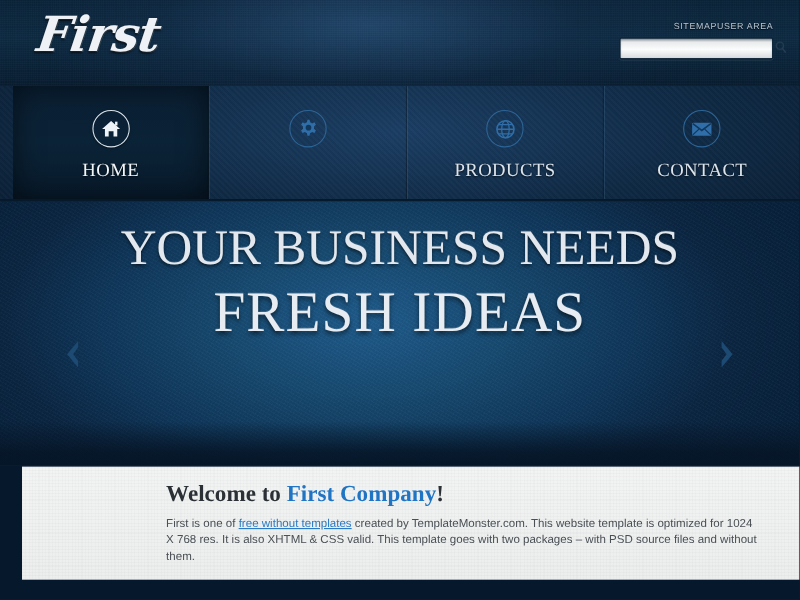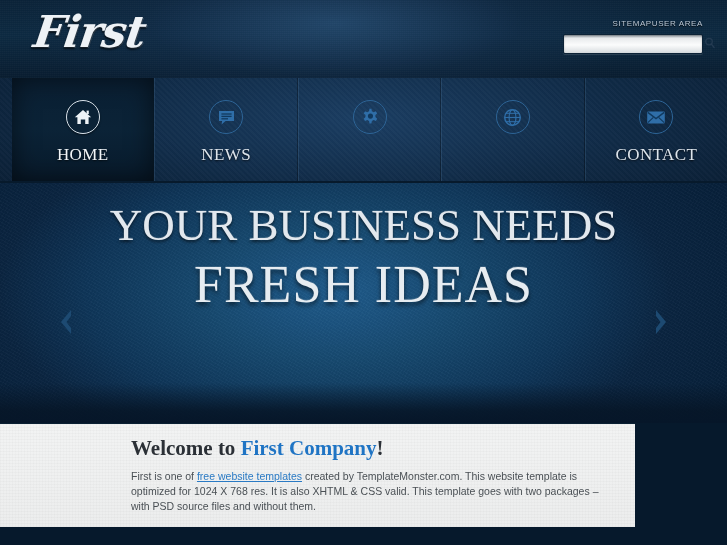"NEWS" a.nav-item { html: <a> <span> <svg> <path></path> <line></line> <line></line> <line></line> </svg> </span> <span>NEWS</span> </a> -> none }
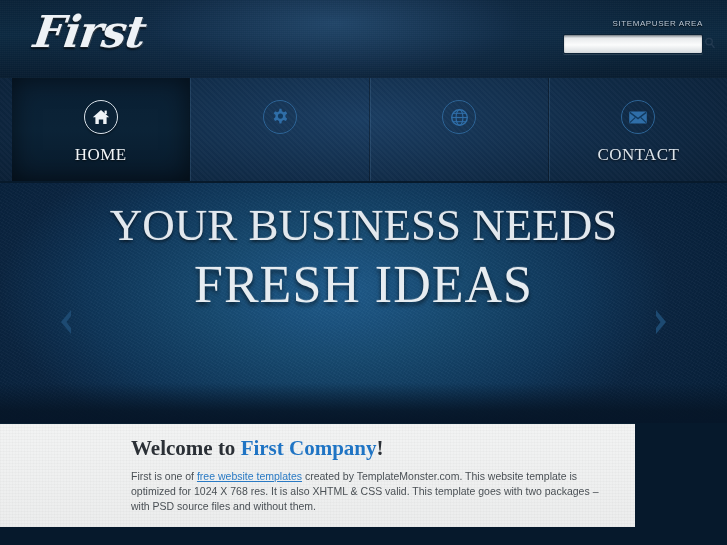"PRODUCTS" span.nav-label { html: none -> <span>PRODUCTS</span> }
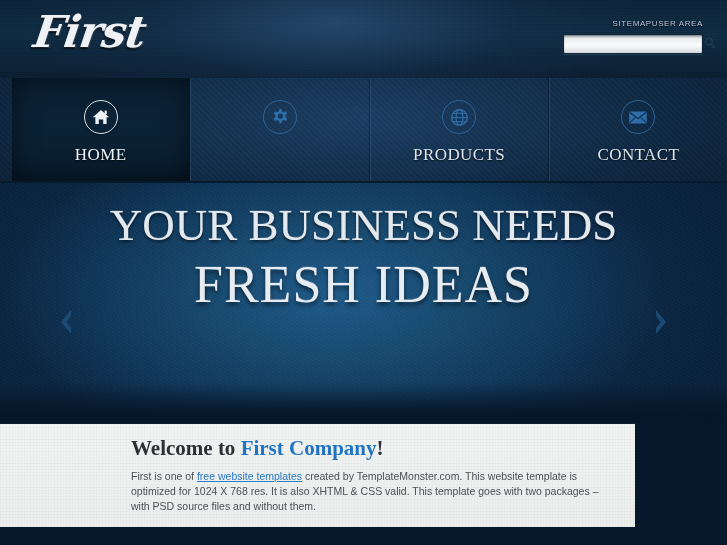"Welcome to First Company!" .content { margin-left: none -> 20px; width: 635px -> 707px }
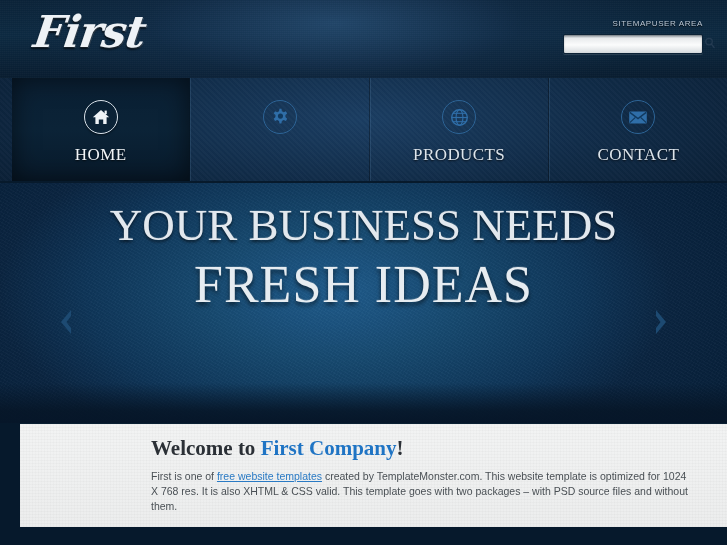"free website templates" a { text: website -> without }
